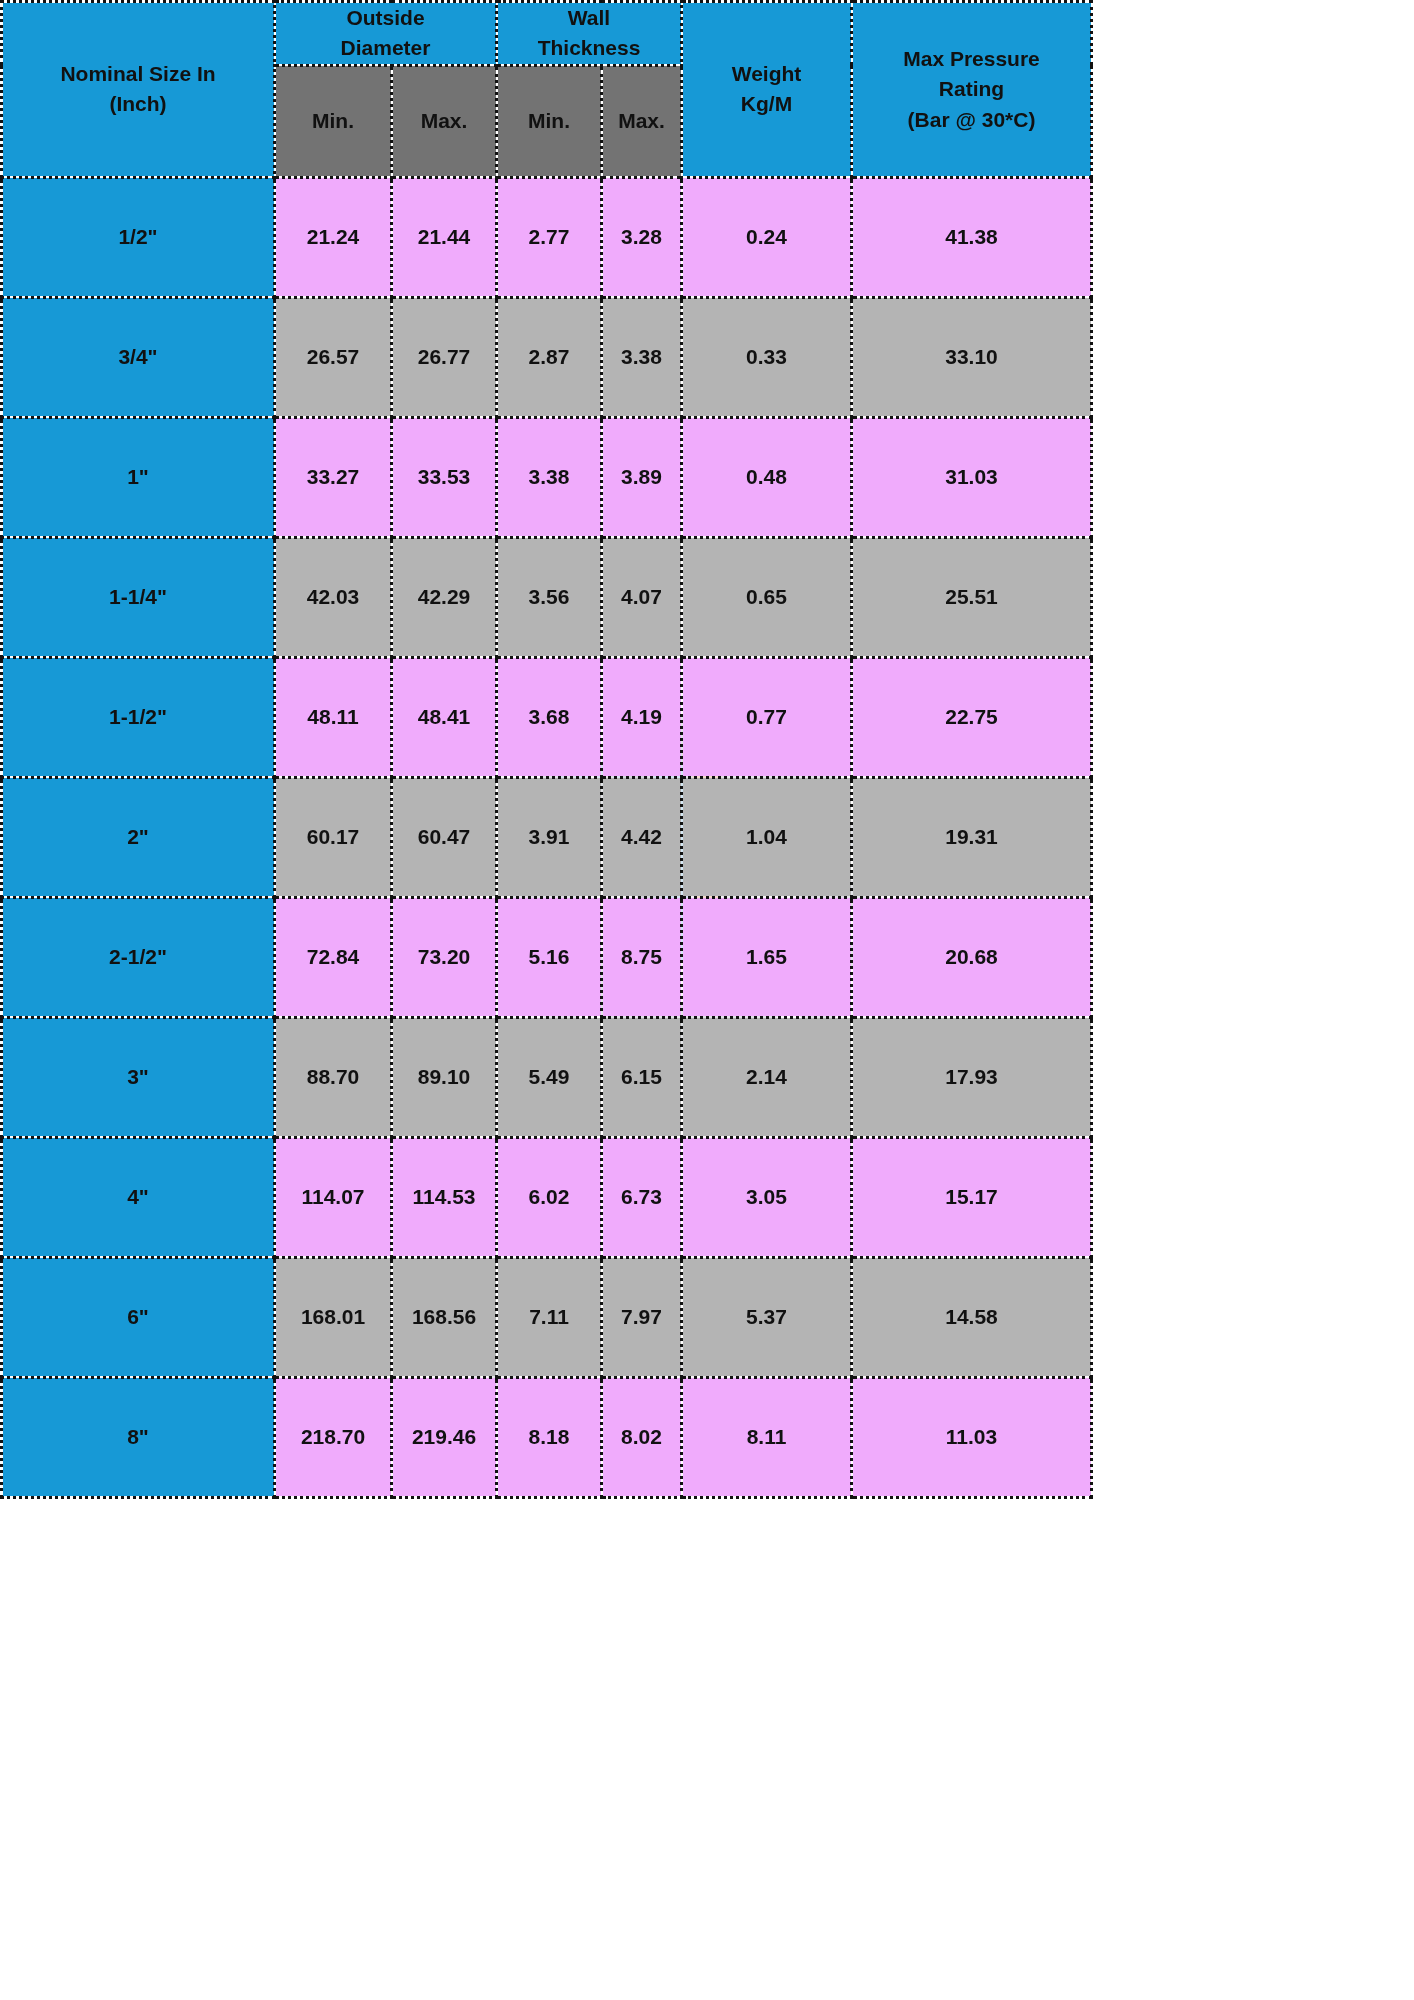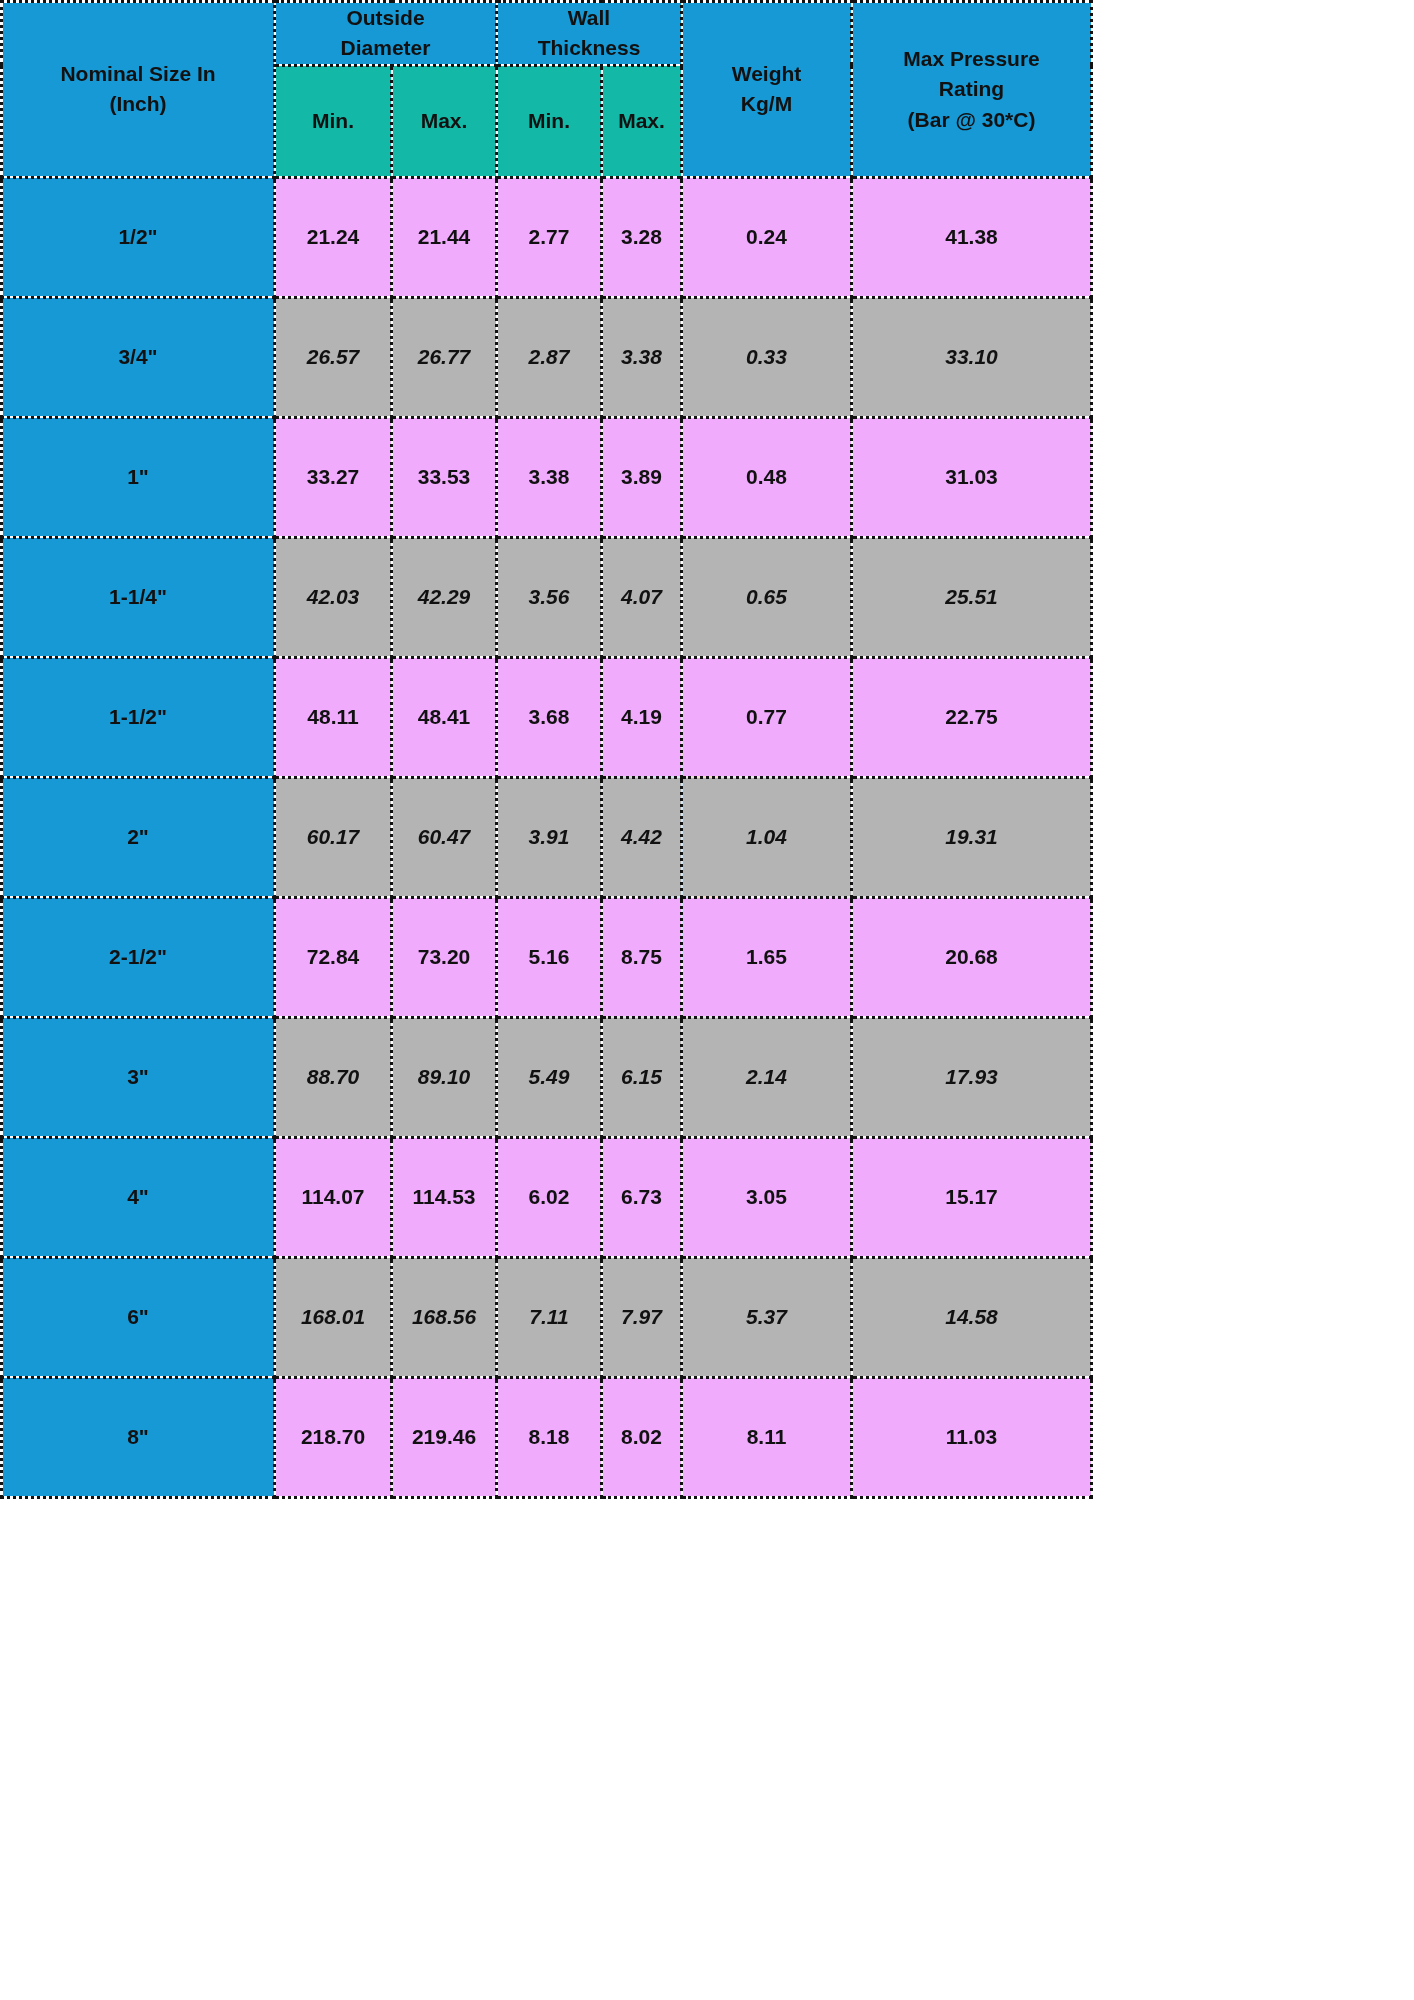"Min." th.h-grey { background: #14b8a6 -> #737373 }
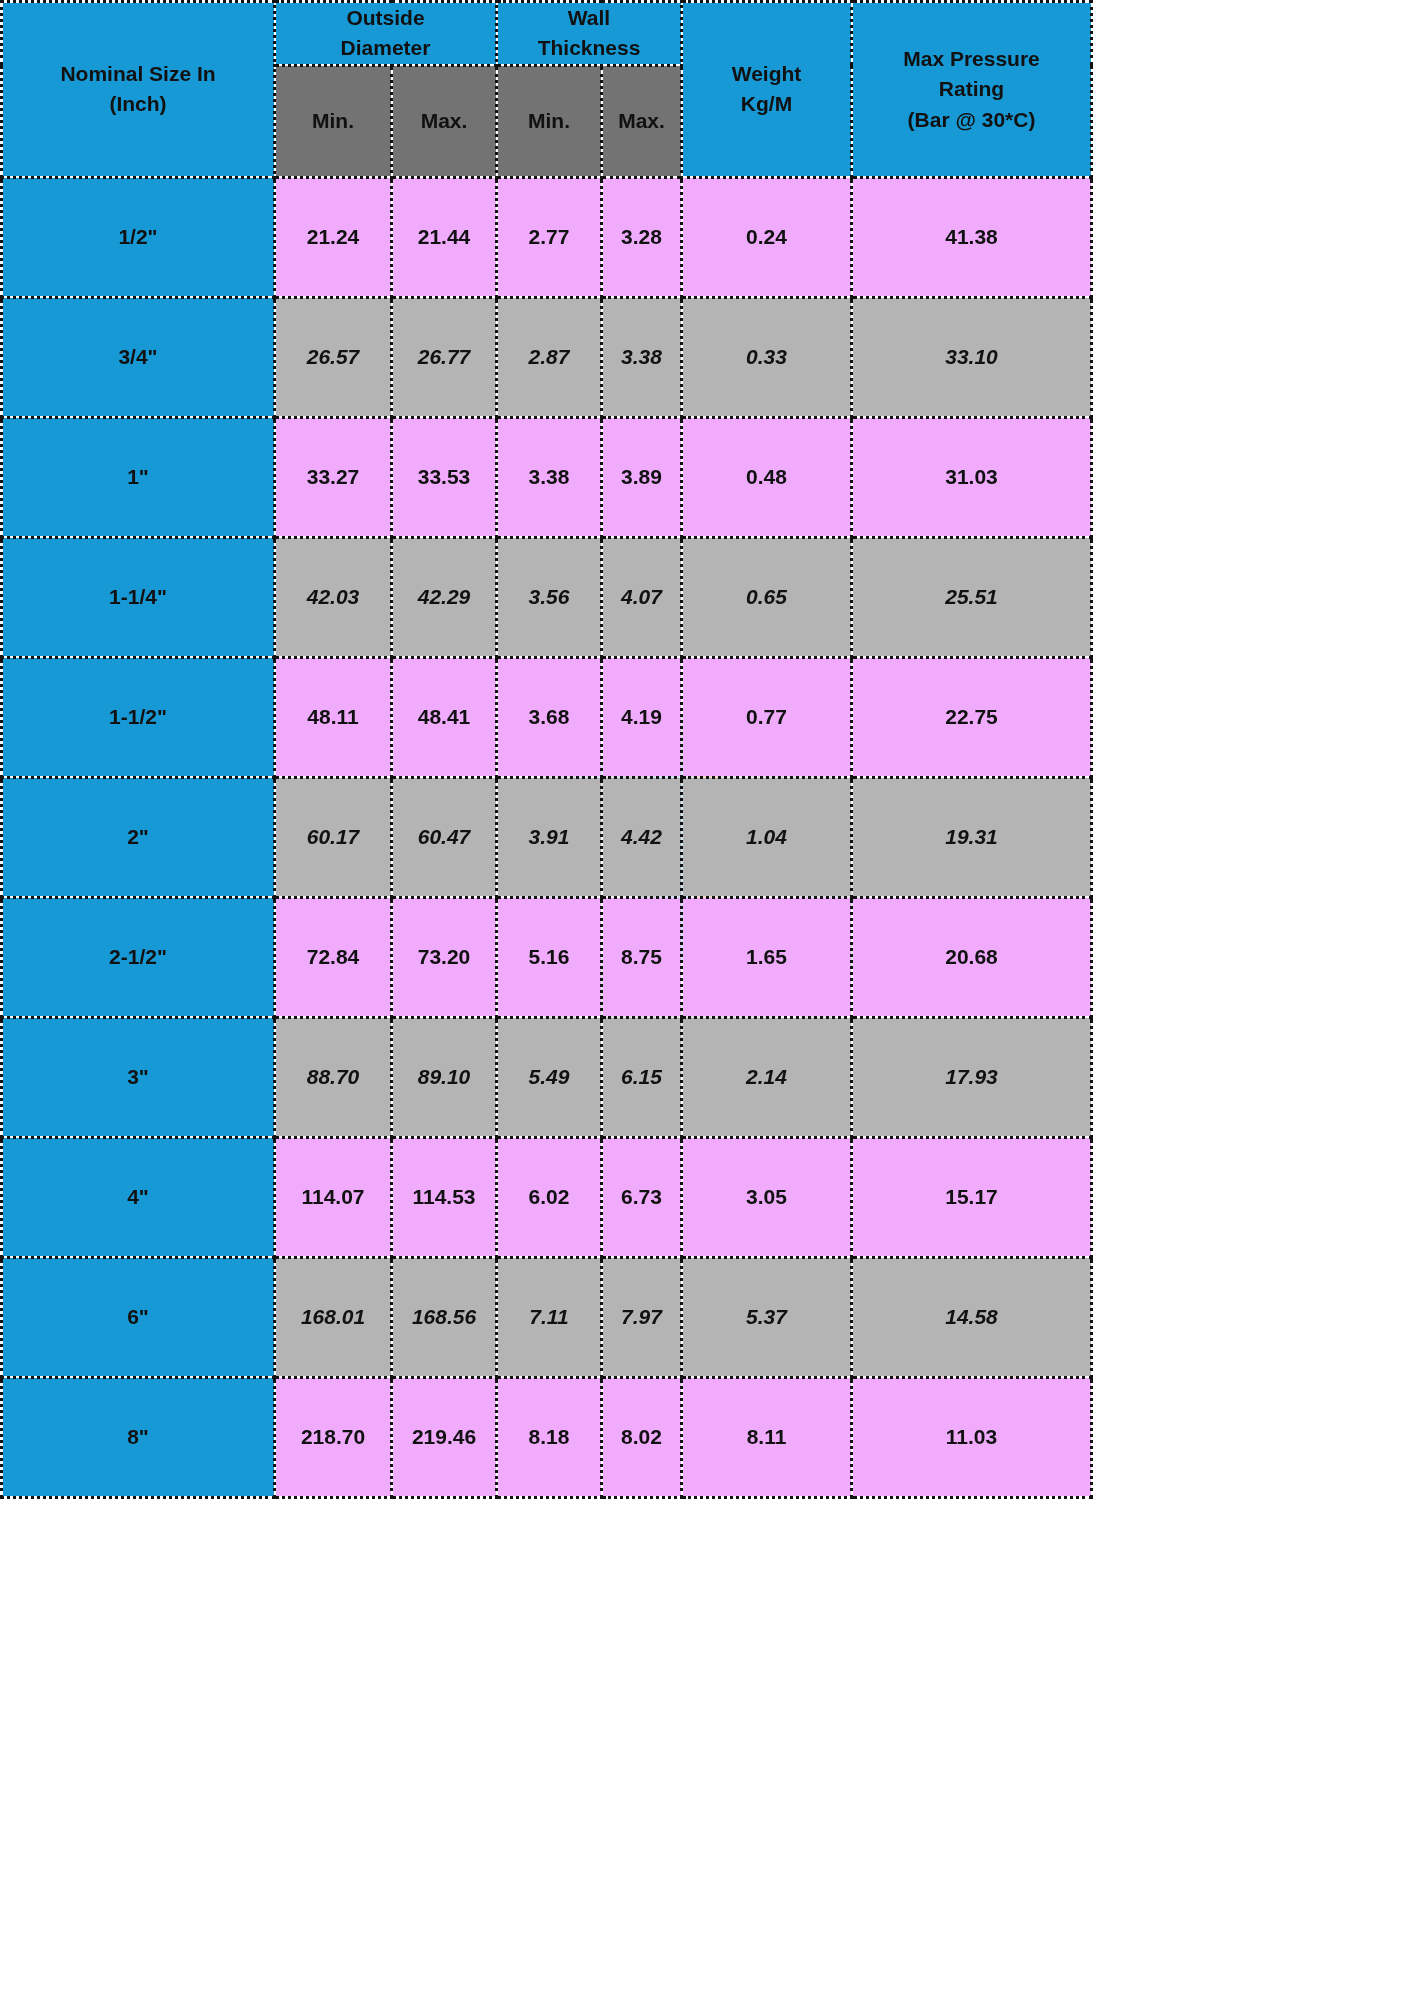"26.57" td.c-grey { font-style: italic -> none }
